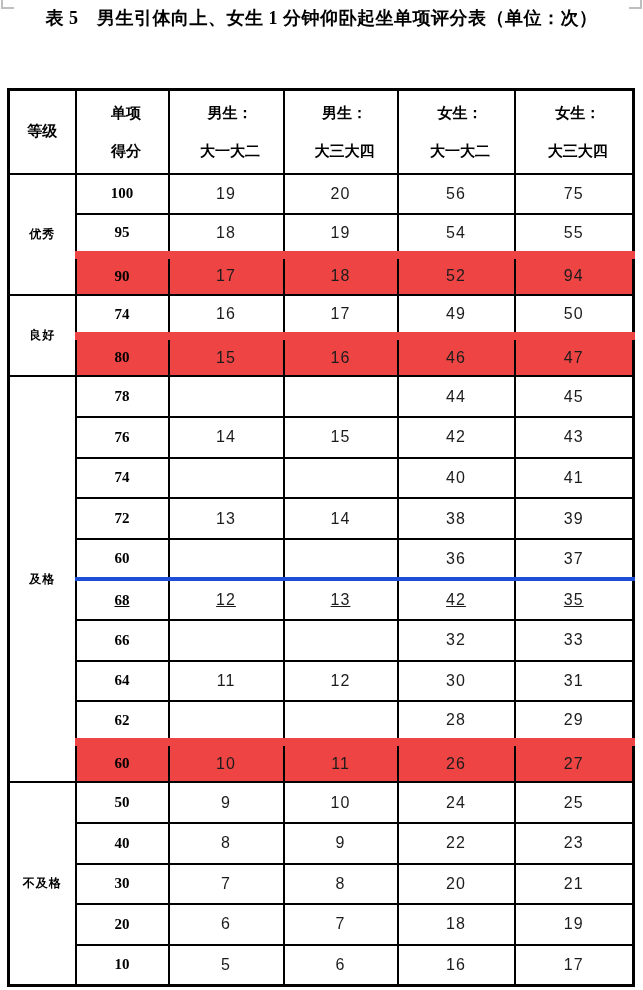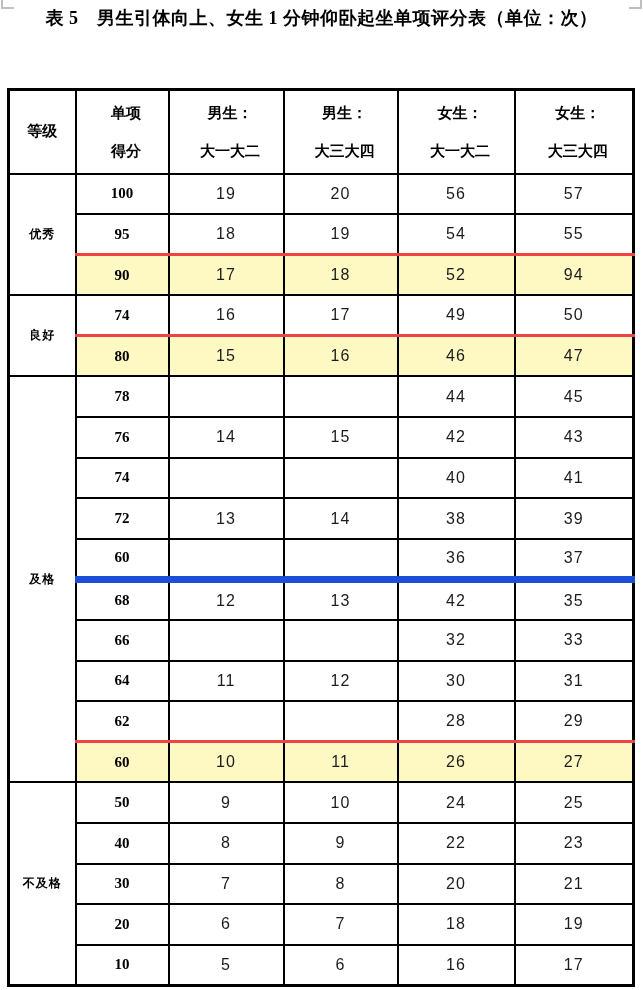"57" td.val { text: 57 -> 75 }
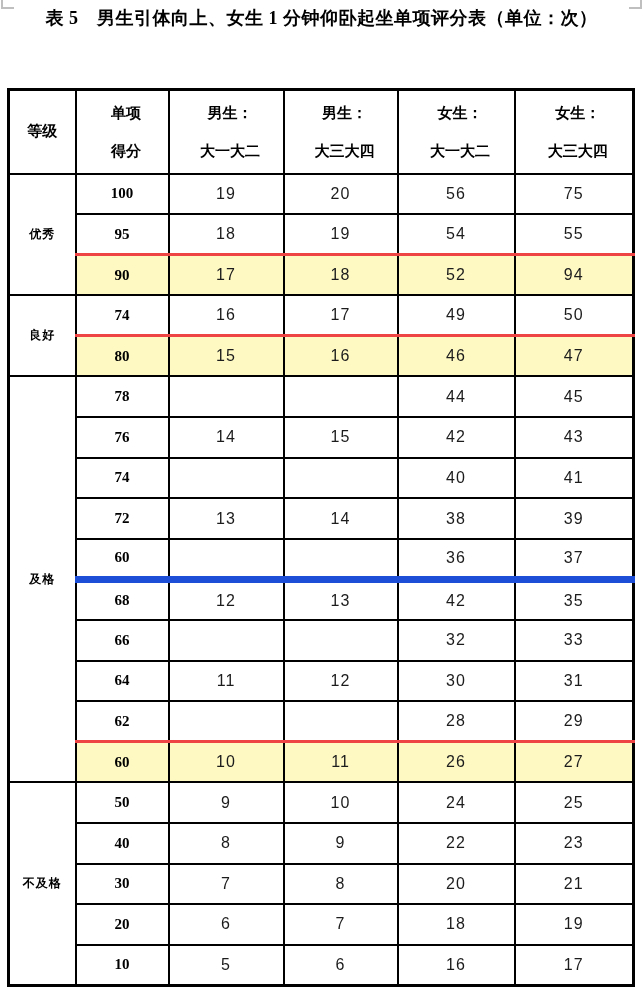"90" tr.shaded td { background: #fef9c3 -> #ef4444; border-top: 3px solid #ef4444 -> 8px solid #ef4444 }
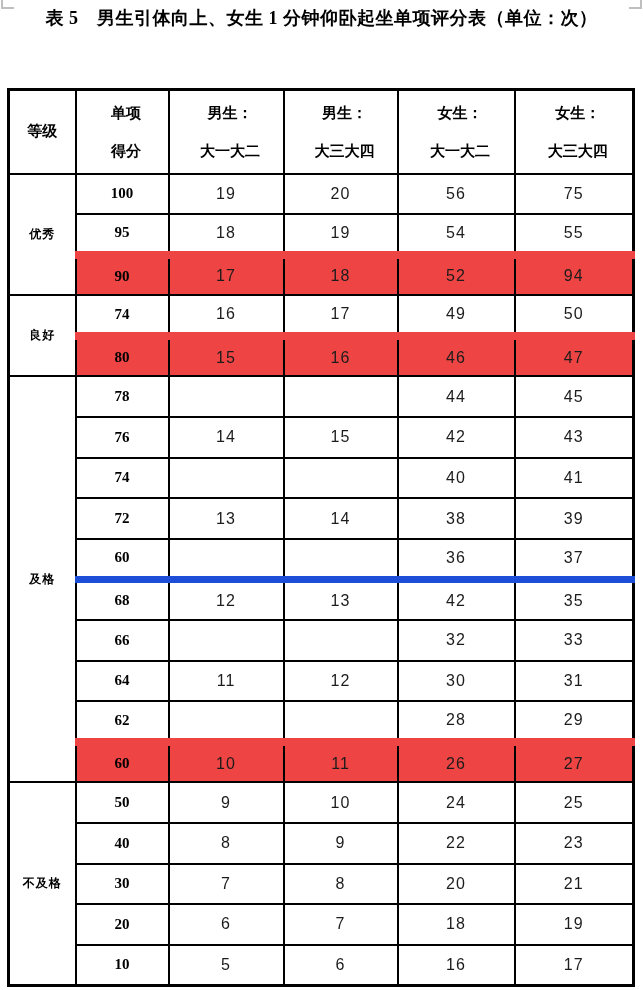"68" tr.gray-top td { border-top: 7px solid #1d4ed8 -> 4px solid #1d4ed8; text-decoration: none -> underline }
